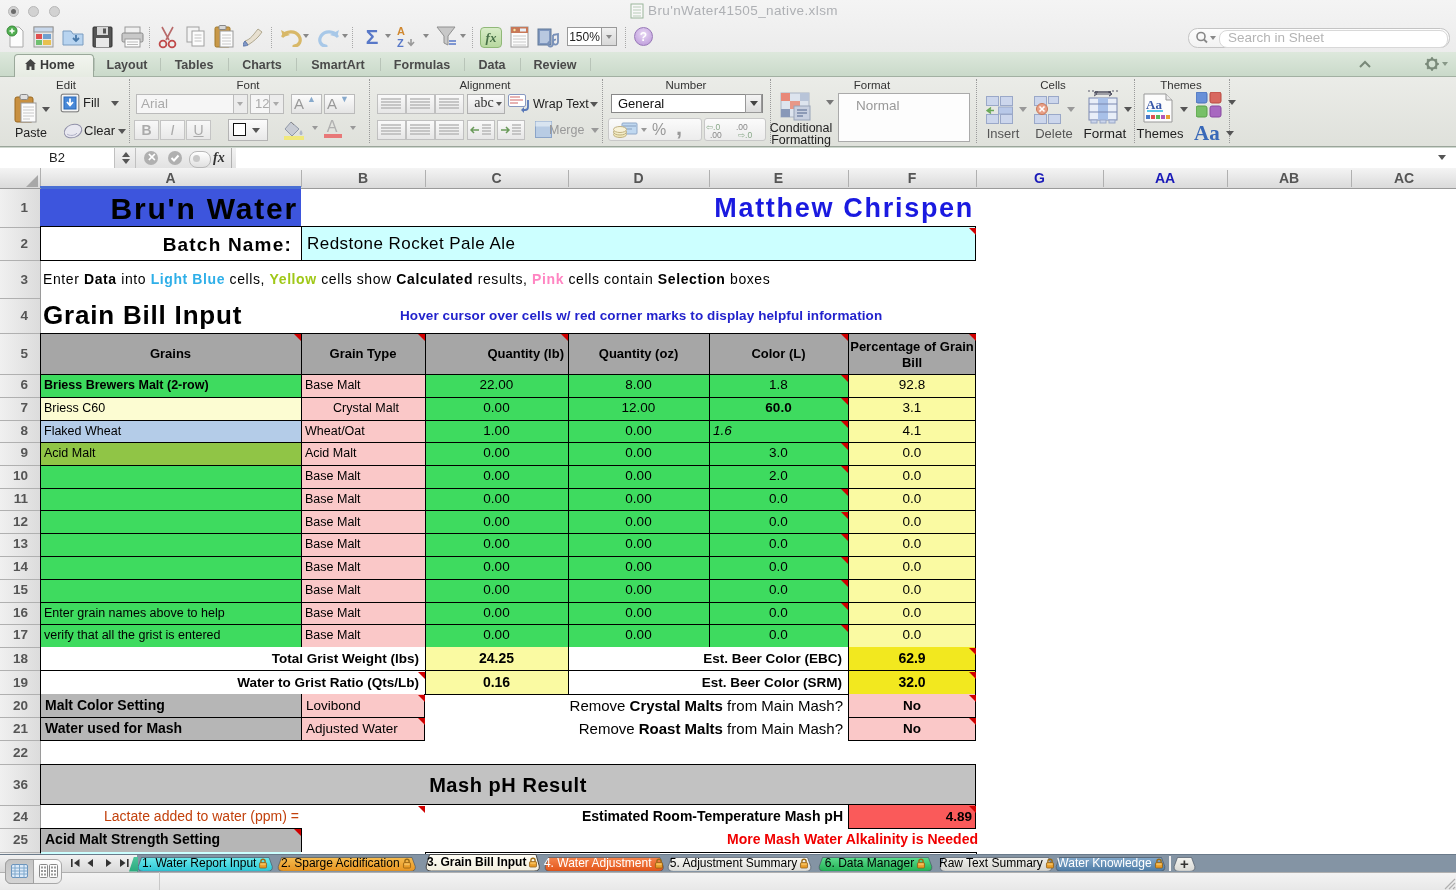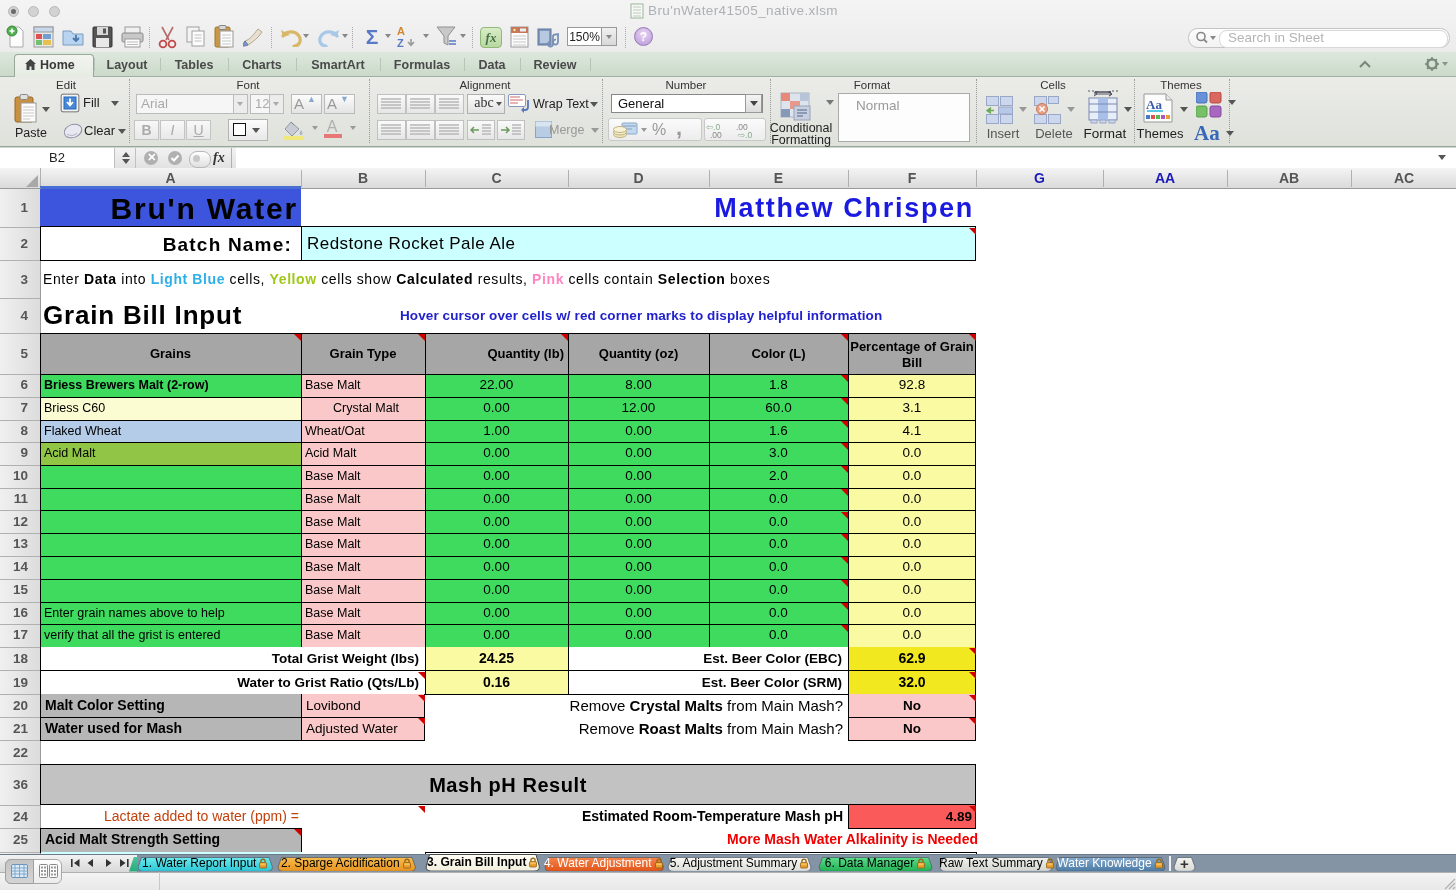"60.0" div { font-weight: 400 -> 700 }
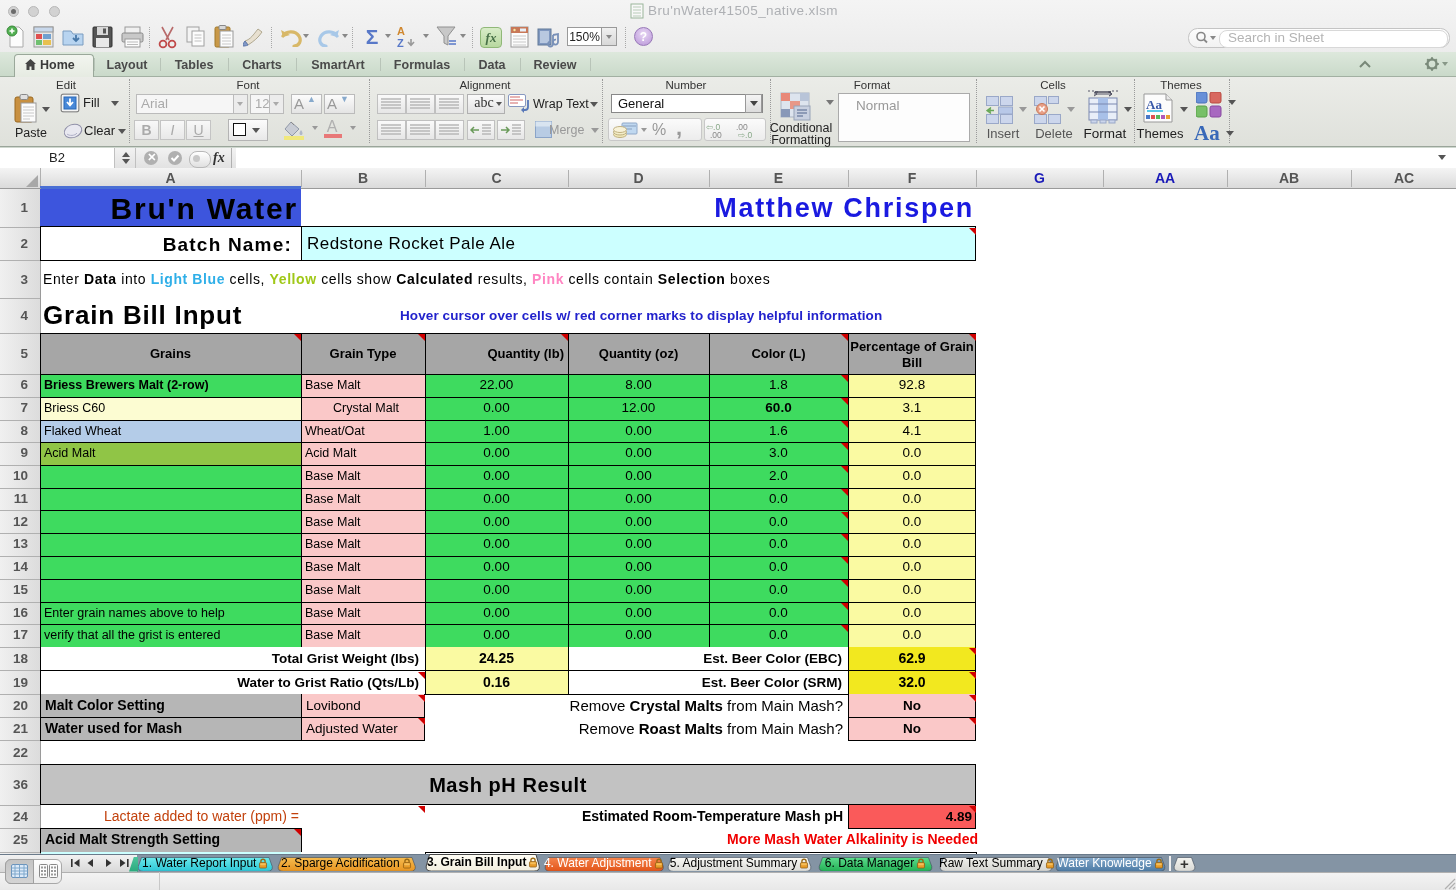"1.6" div { font-style: none -> italic; text-align: center -> left }
